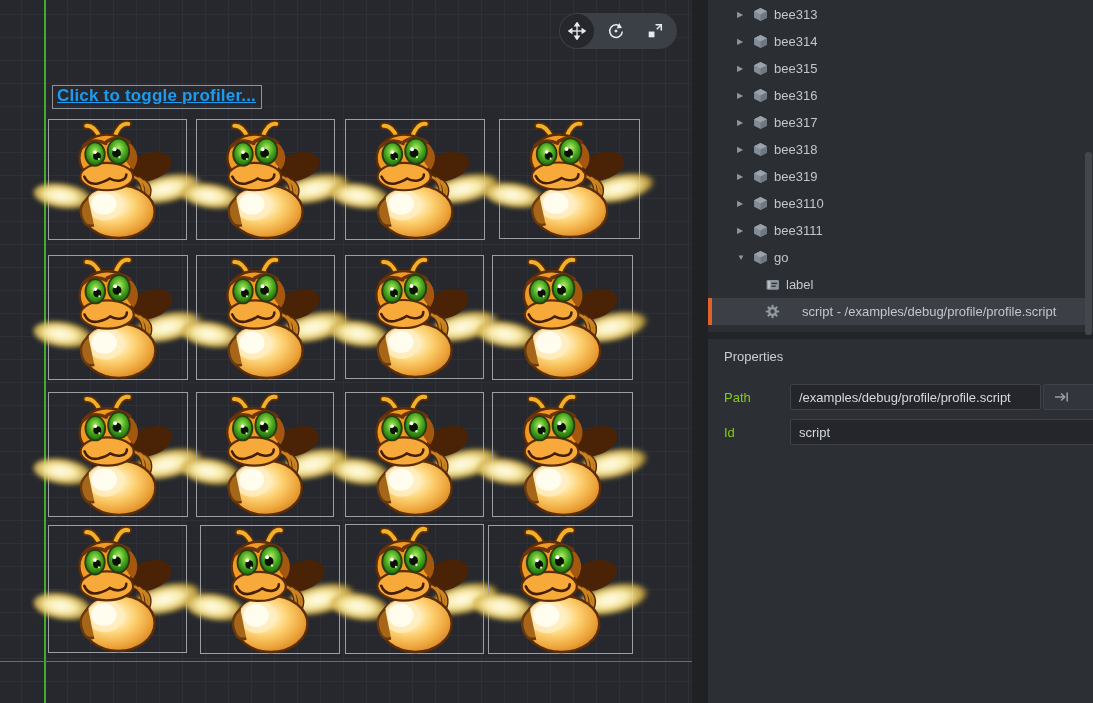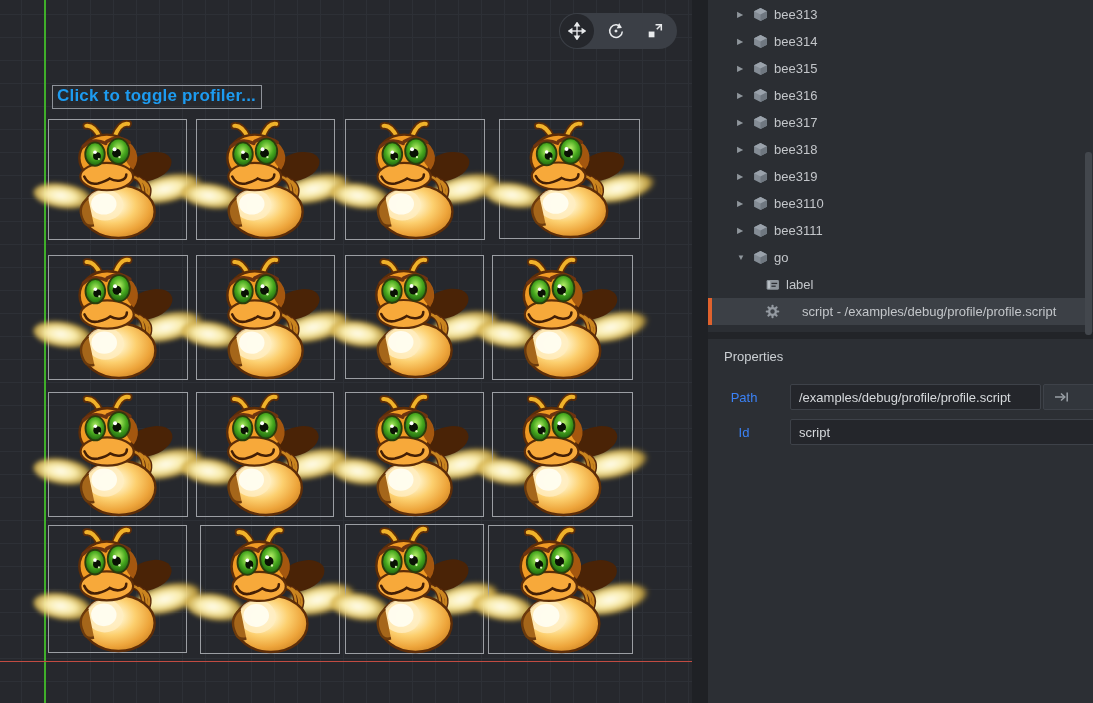"Click to toggle profiler..." .profiler-hint { text-decoration: none -> underline }
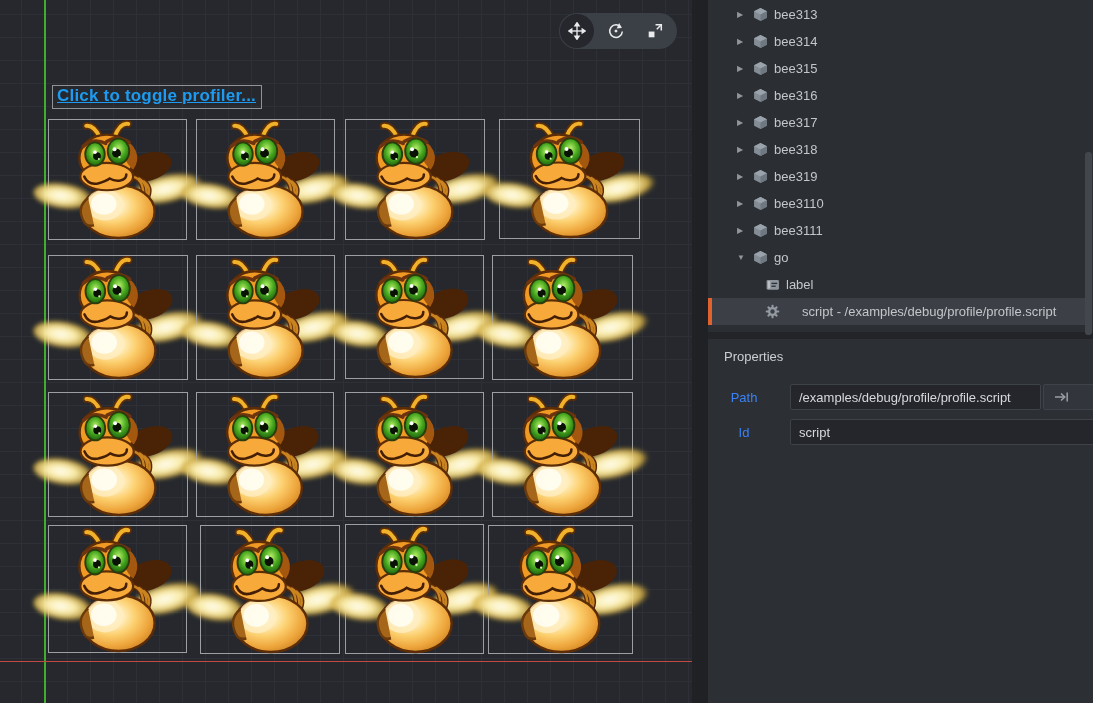"Path" .prop-label { color: #3b82f6 -> #84cc16; text-align: center -> none }
